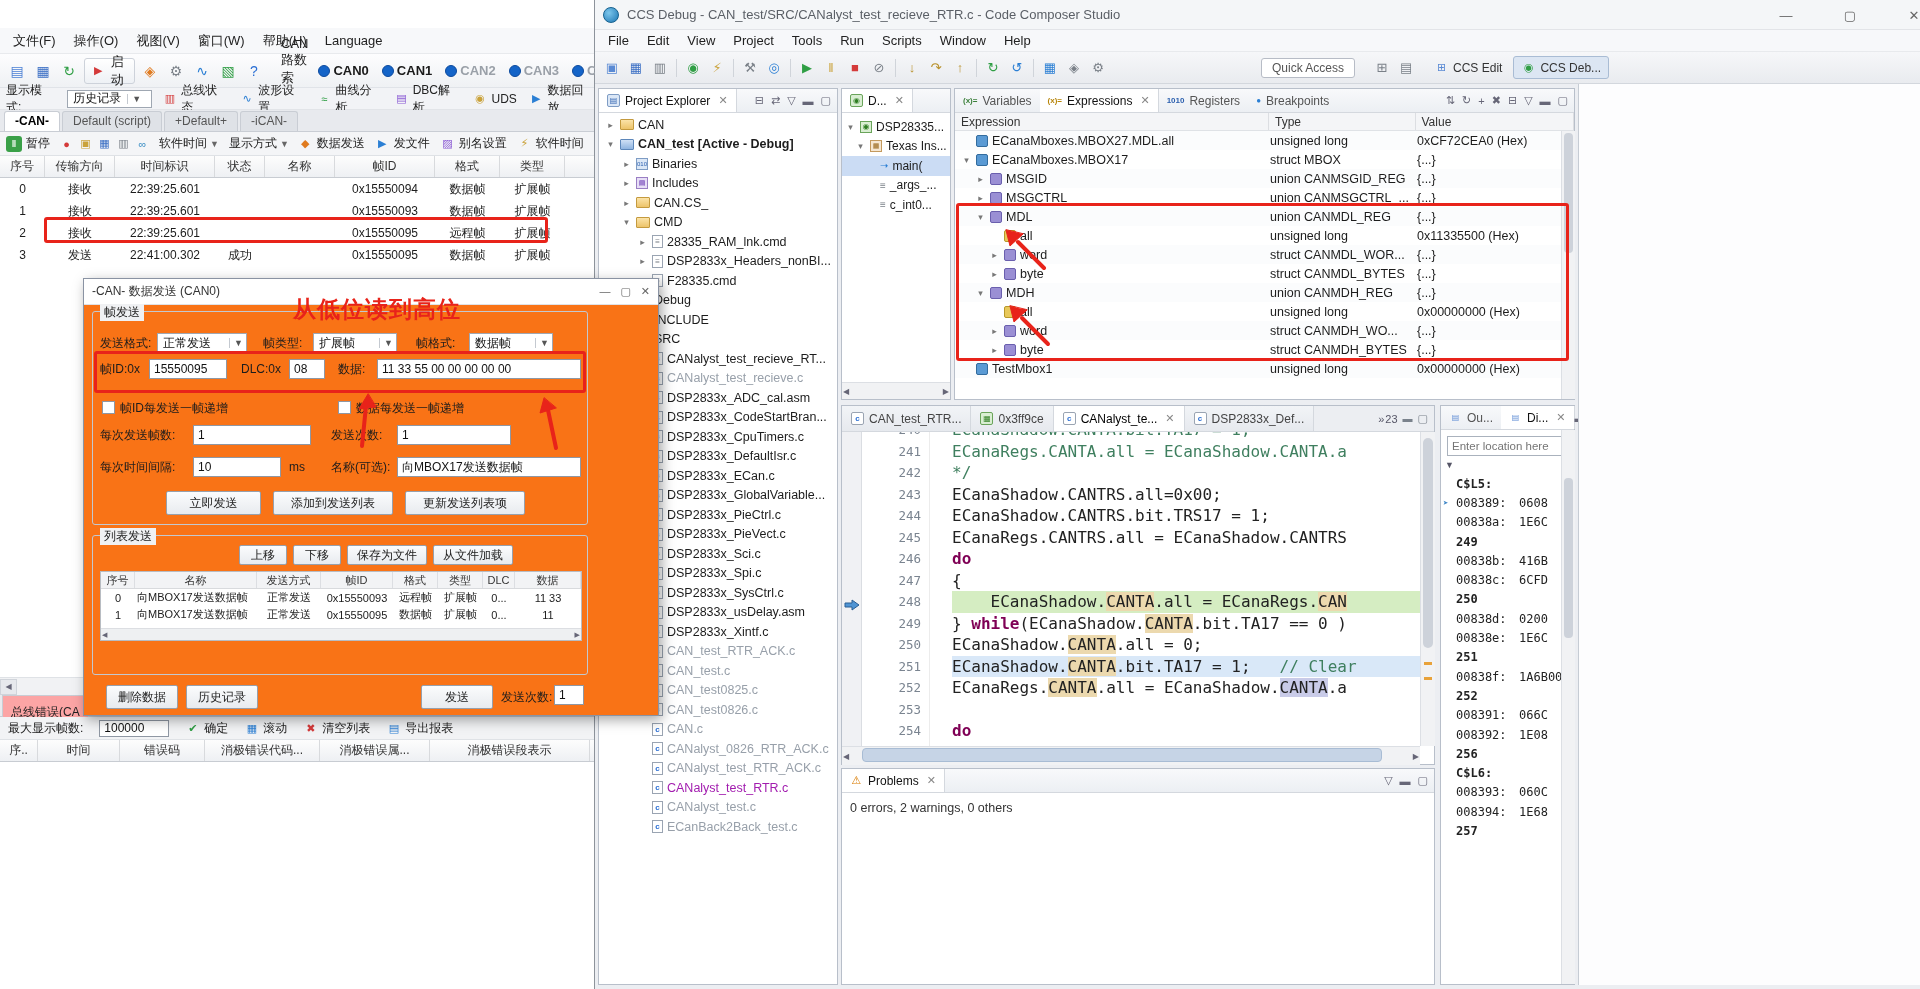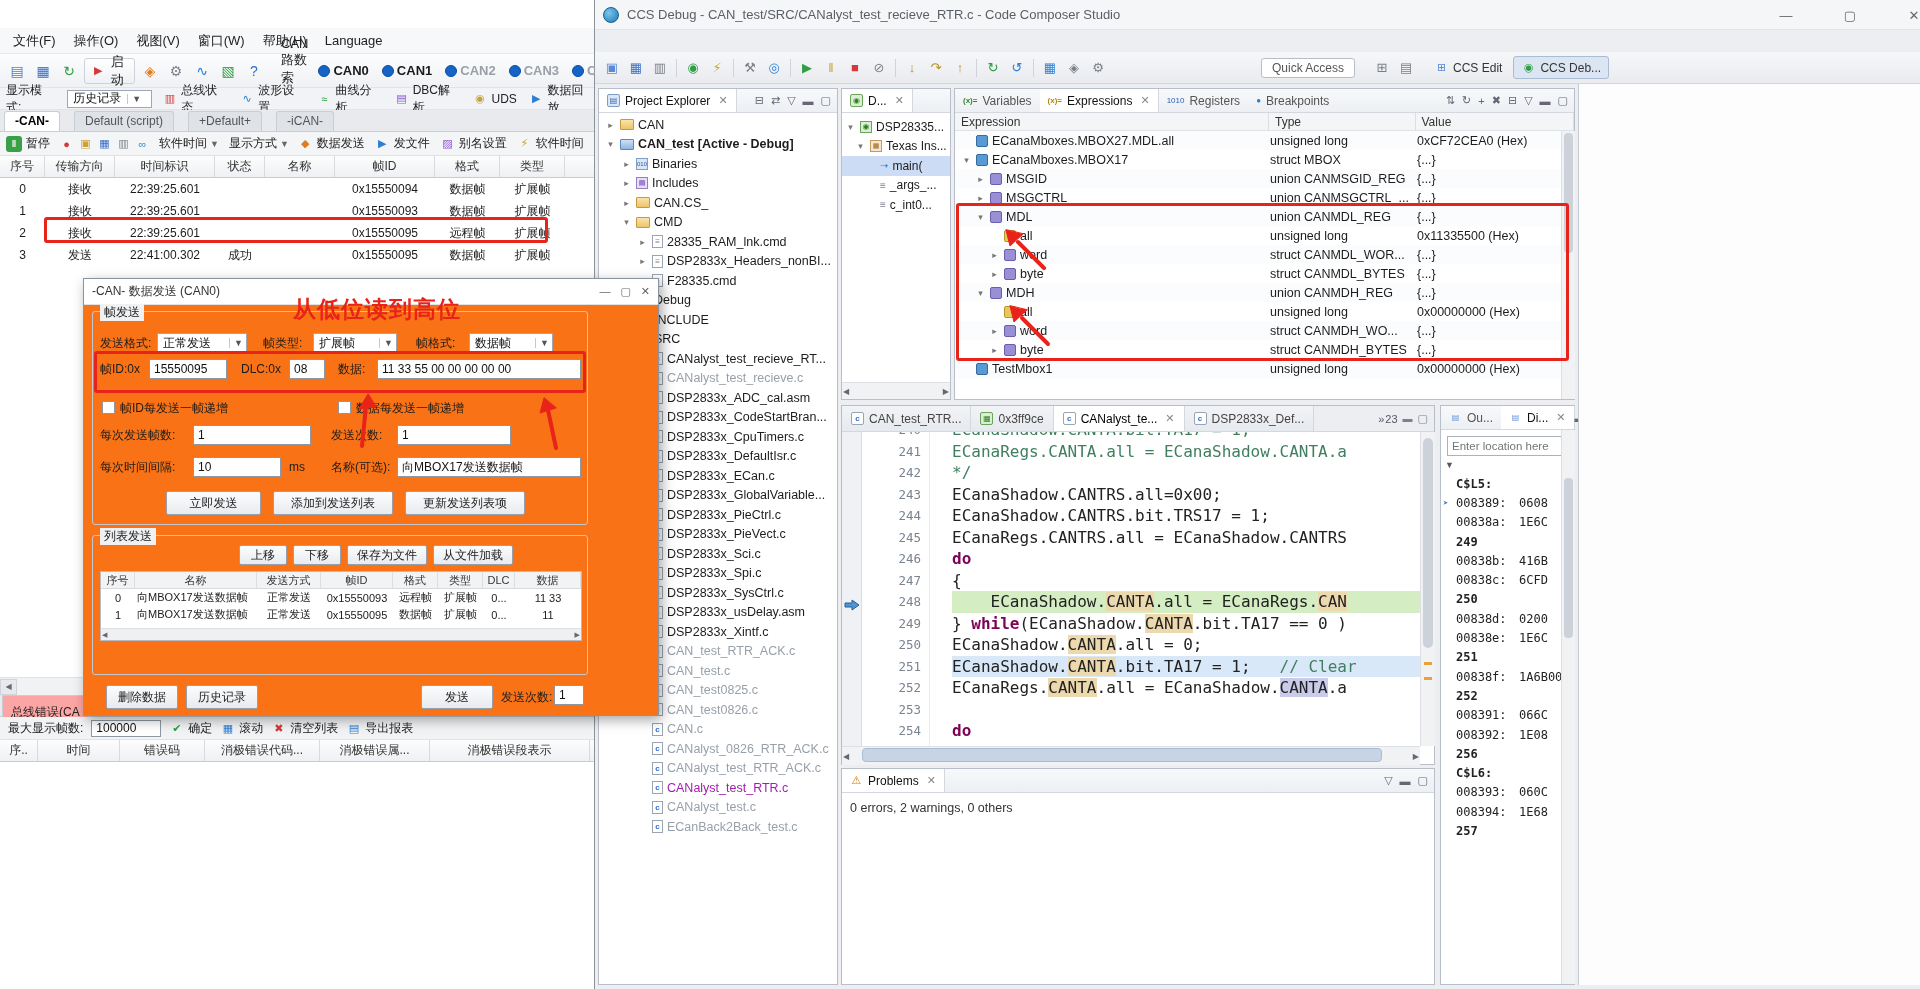"File" div.ccs-menubar { html: none -> <div> <span>File</span> <span>Edit</span> <span>View</span> <span>Project</span> <span>Tools</span> <span>Run</span> <span>Scripts</span> <span>Window</span> <span>Help</span> </div> }
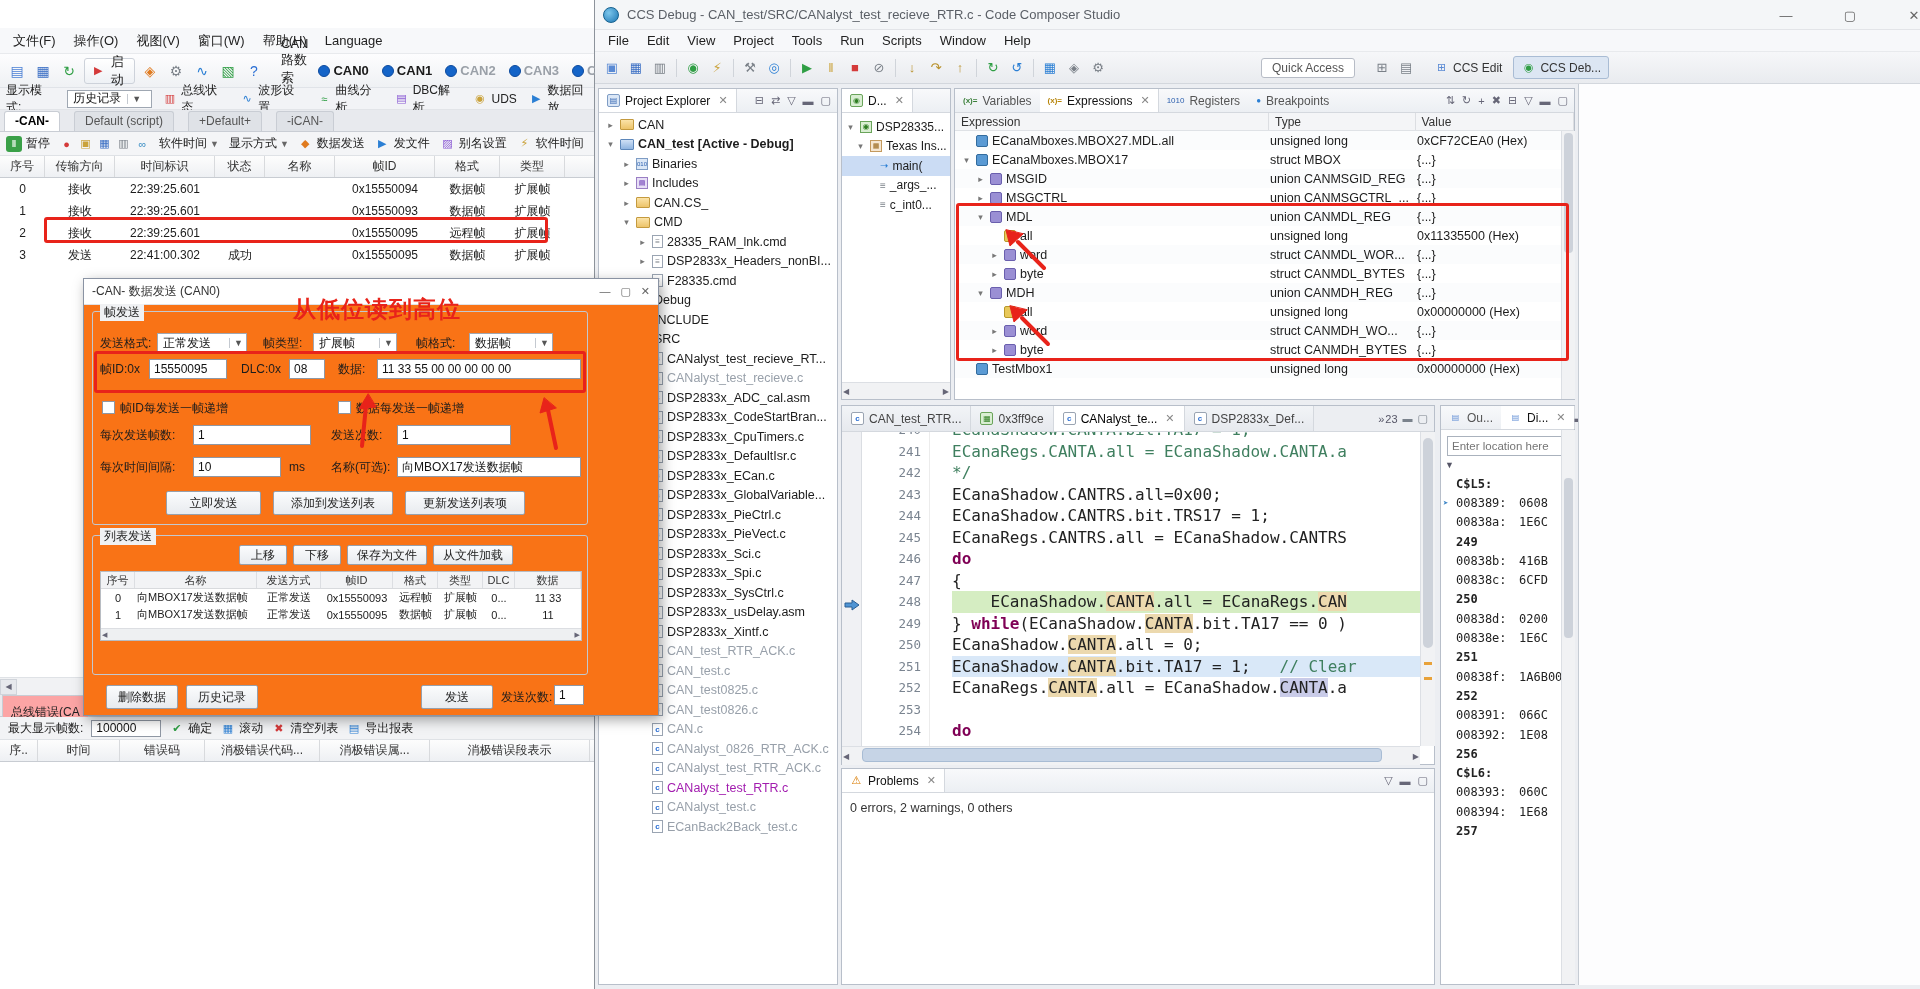"1010" span { font-weight: normal -> bold }
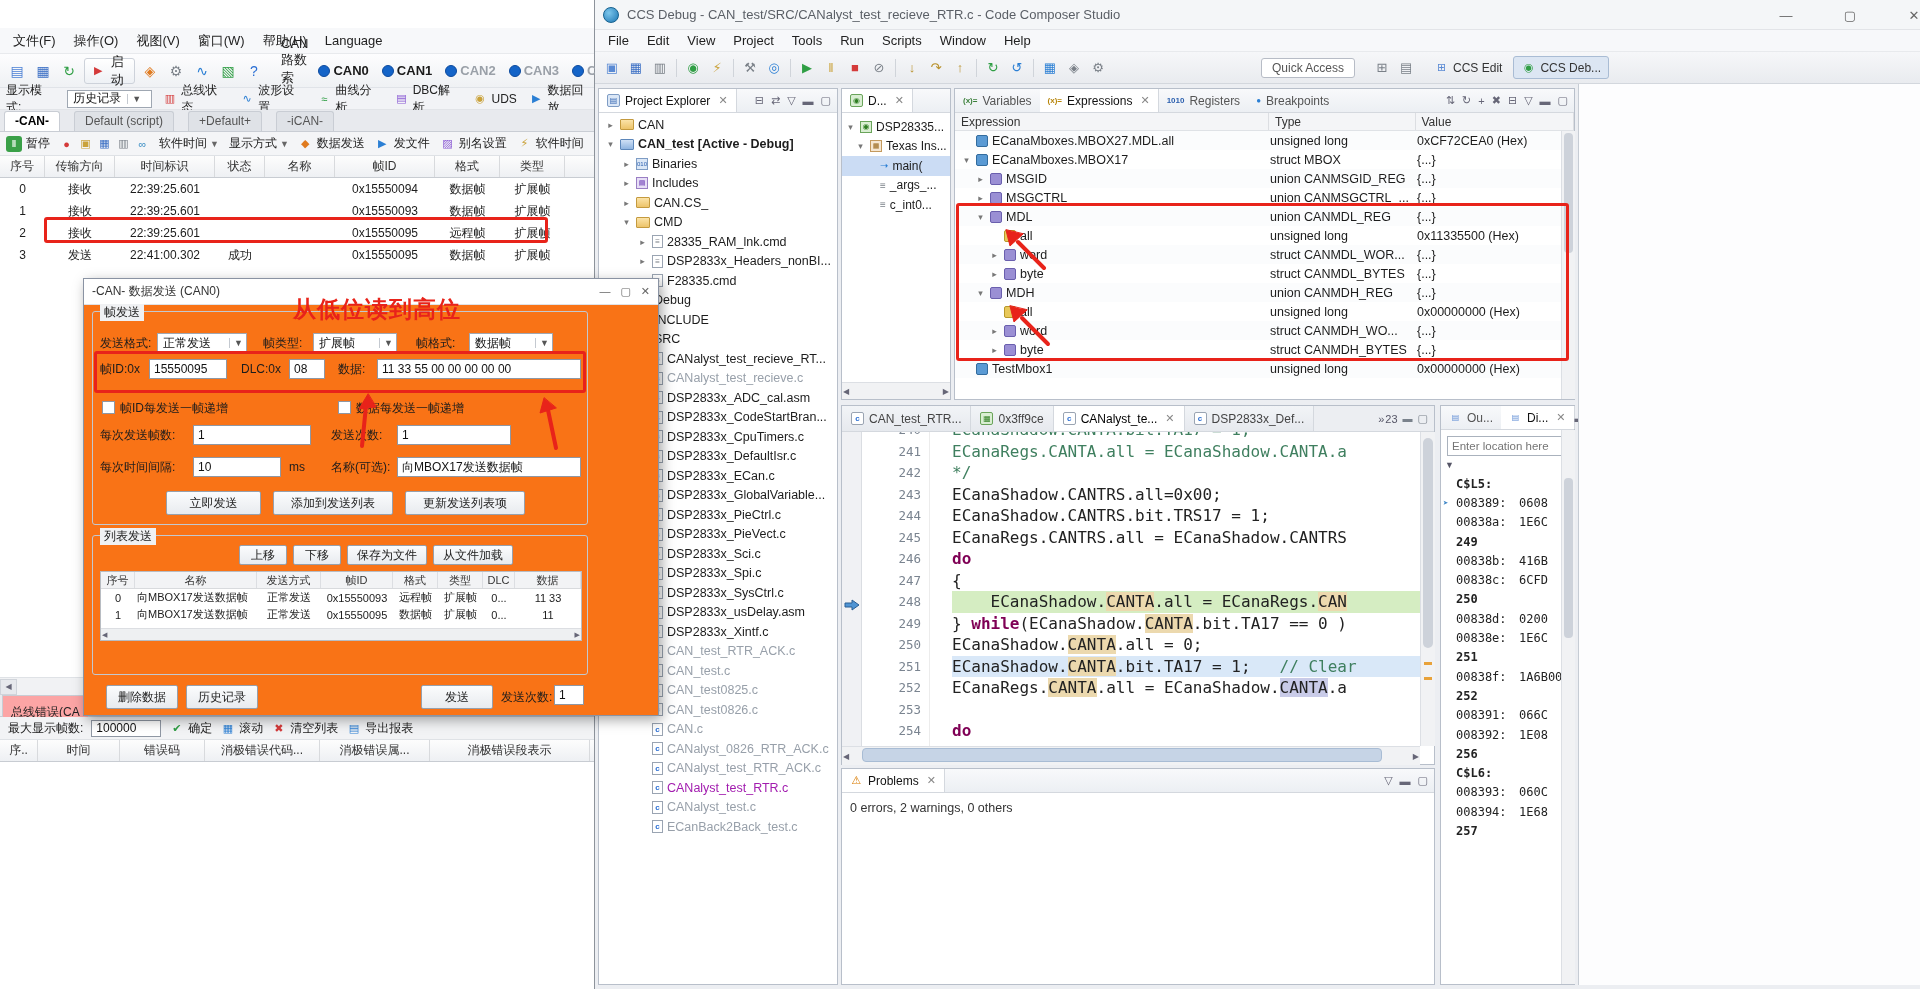"-CAN-" .cp-tab { margin-right: 14px -> 2px }
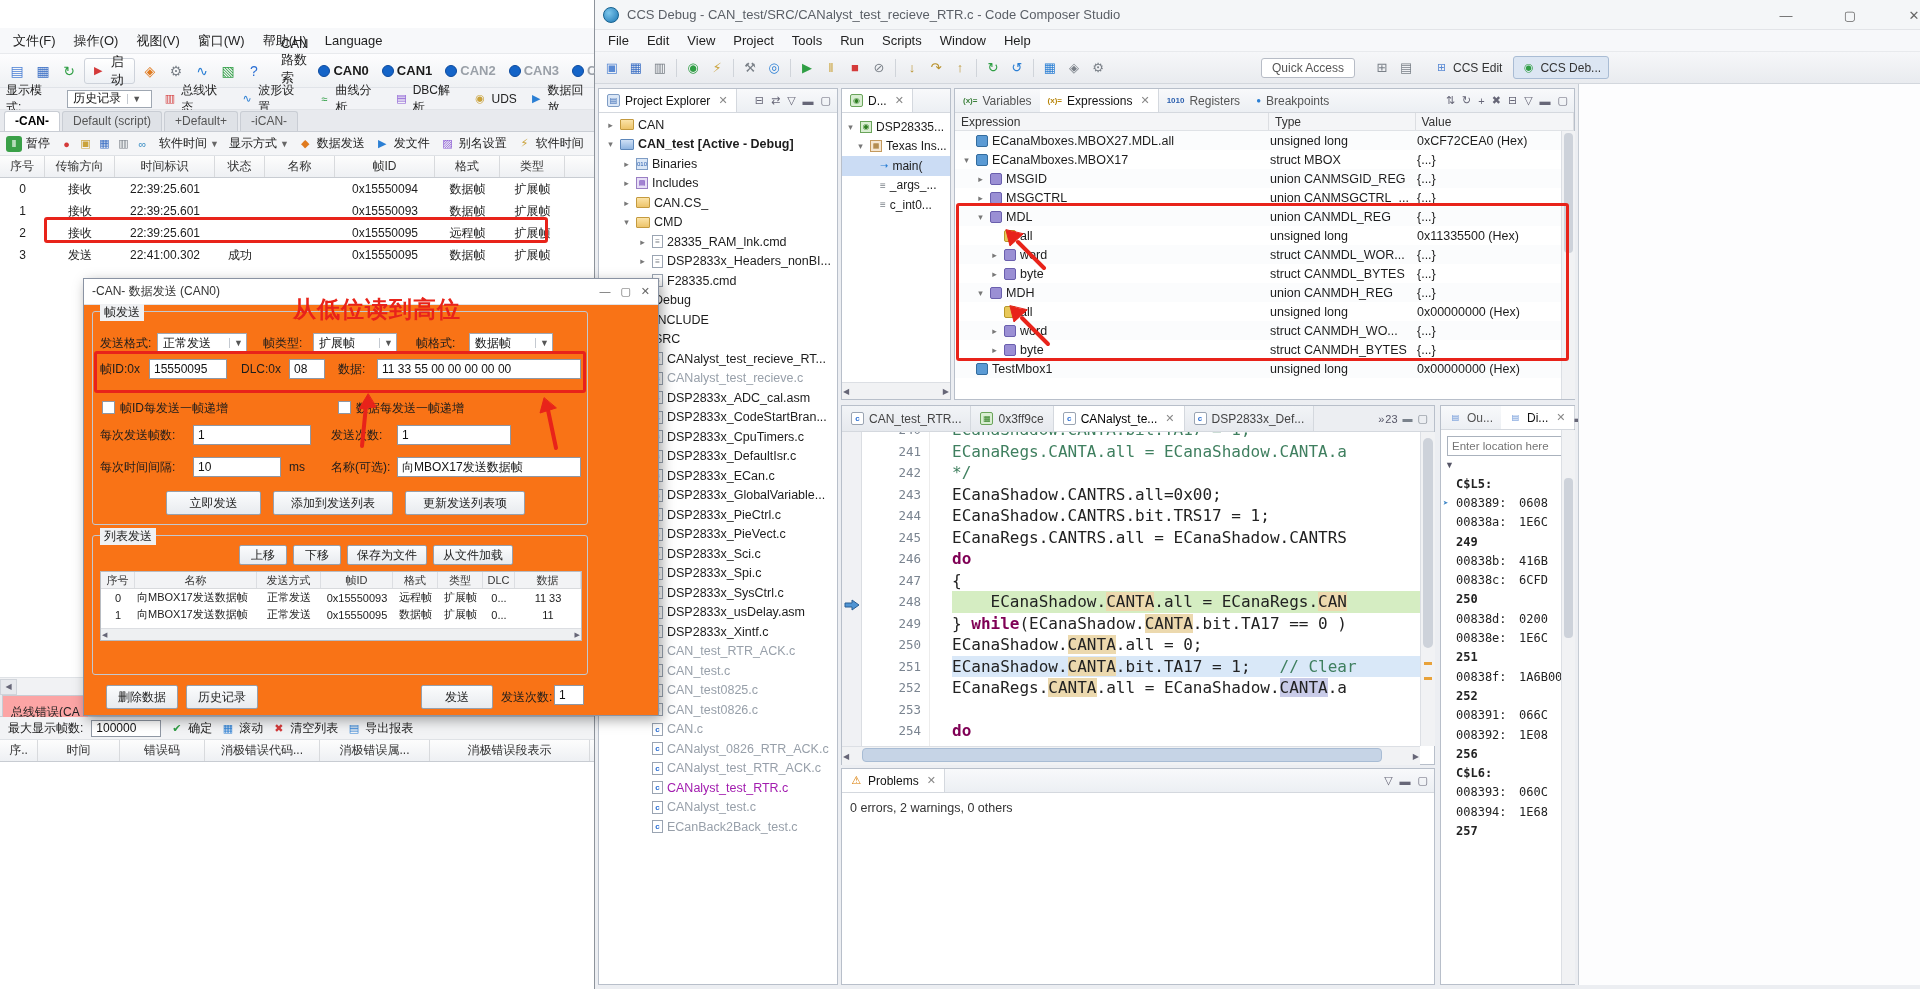"最大显示帧数:" .cp-btoolbar { gap: 8px -> 16px }
